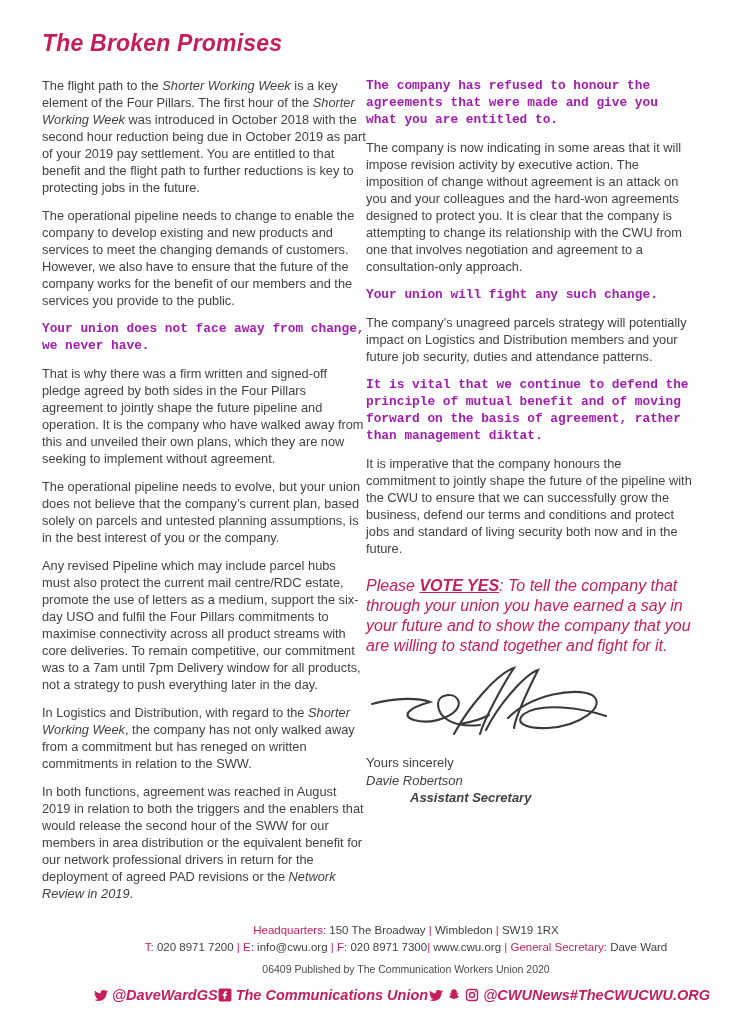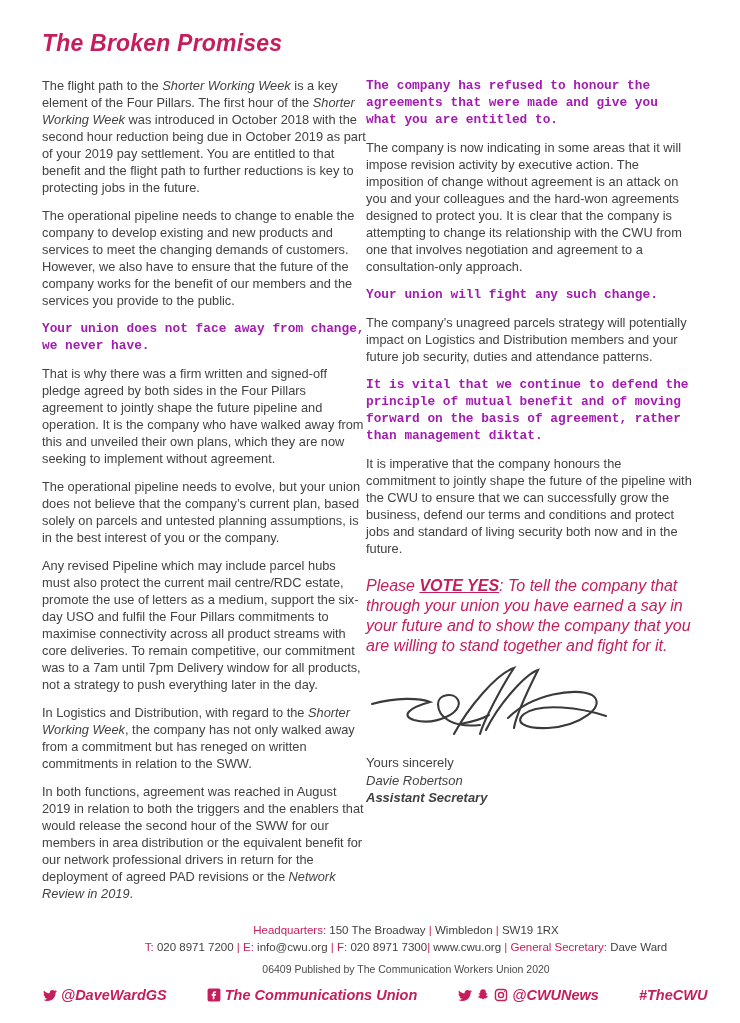"Assistant Secretary" .closing .role { margin-left: none -> 44px }
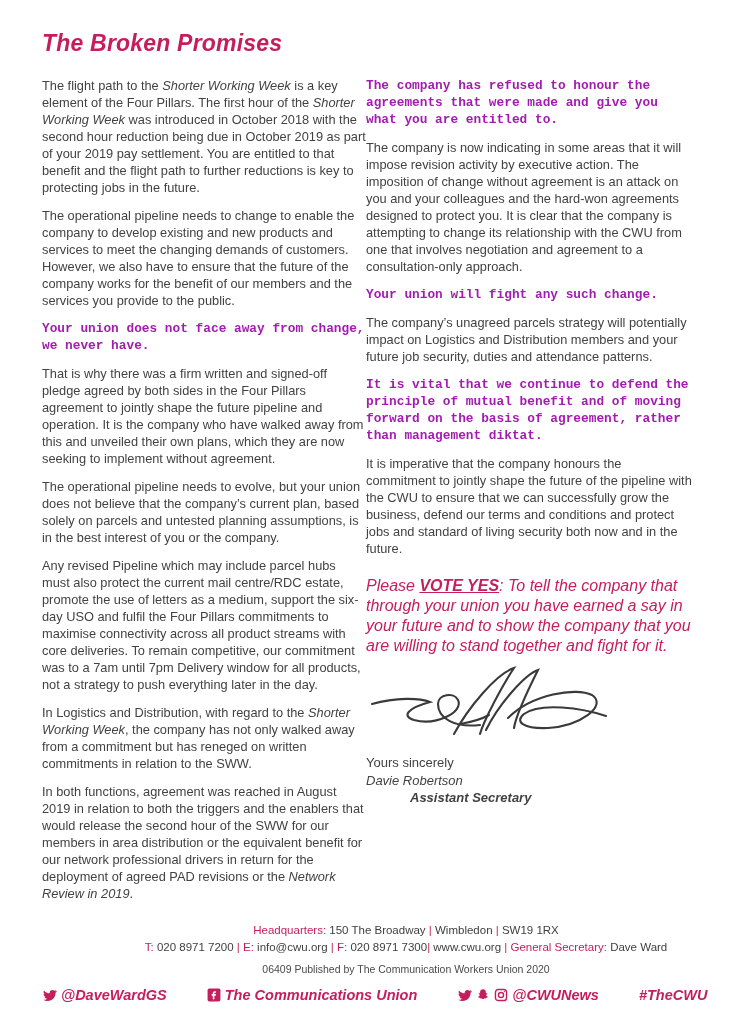"@DaveWardGS" .socialbar { gap: 40px -> none; justify-content: flex-start -> flex-end }
